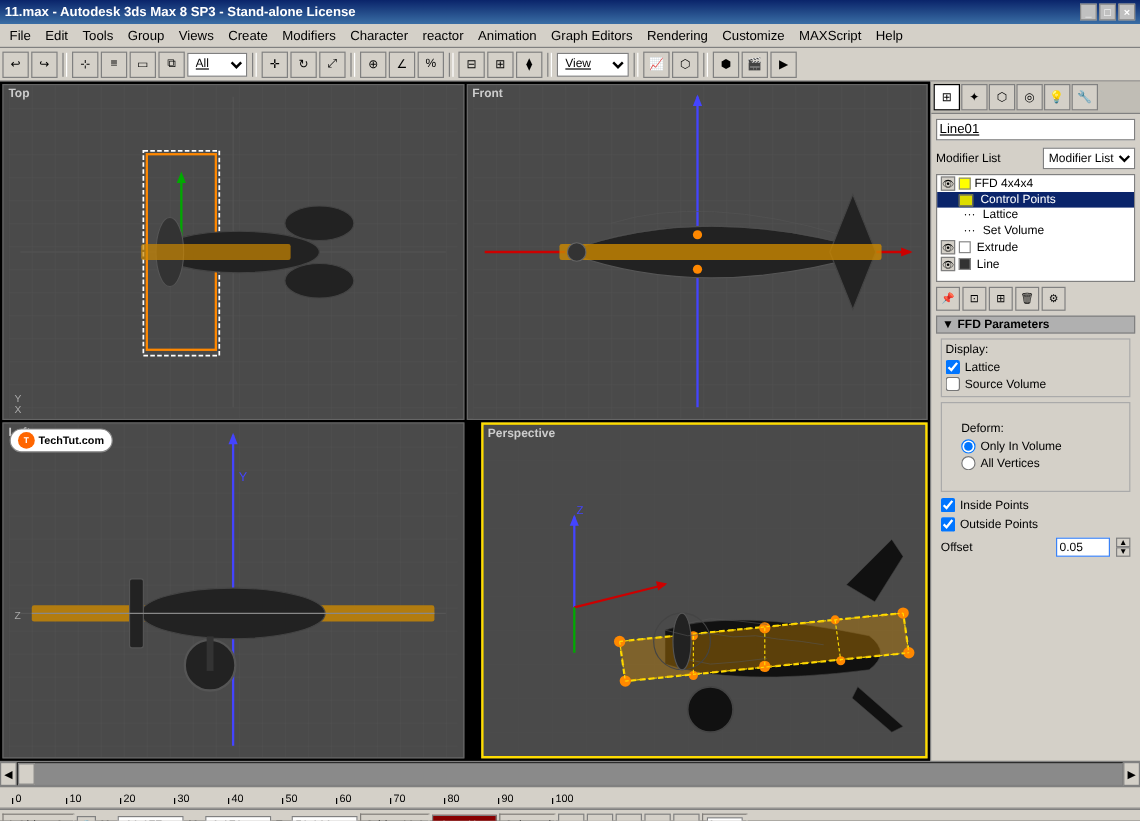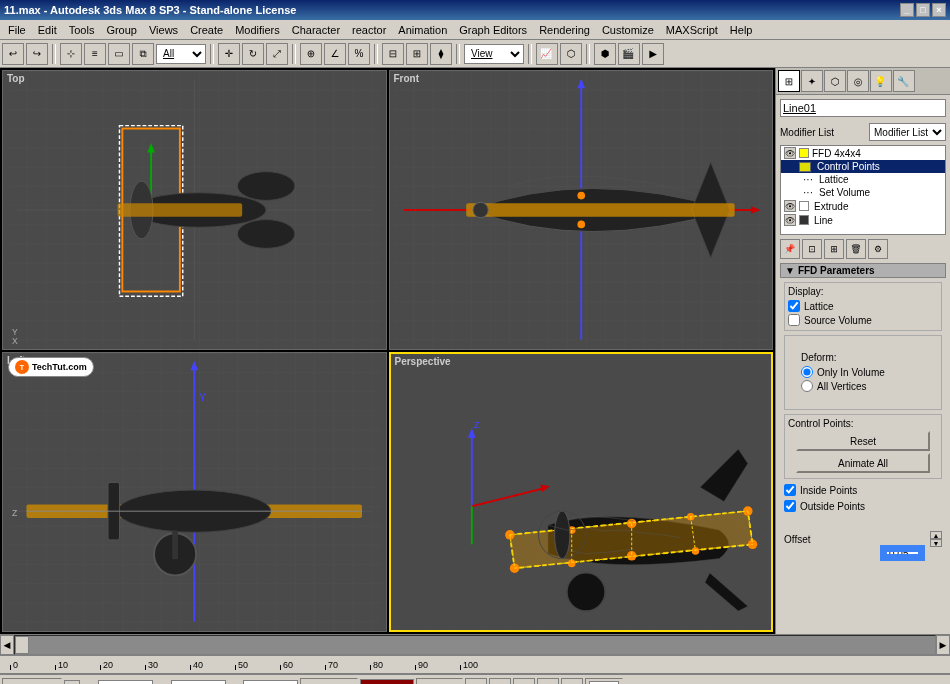"Perspective" .viewport.active { margin-left: none -> 12px }
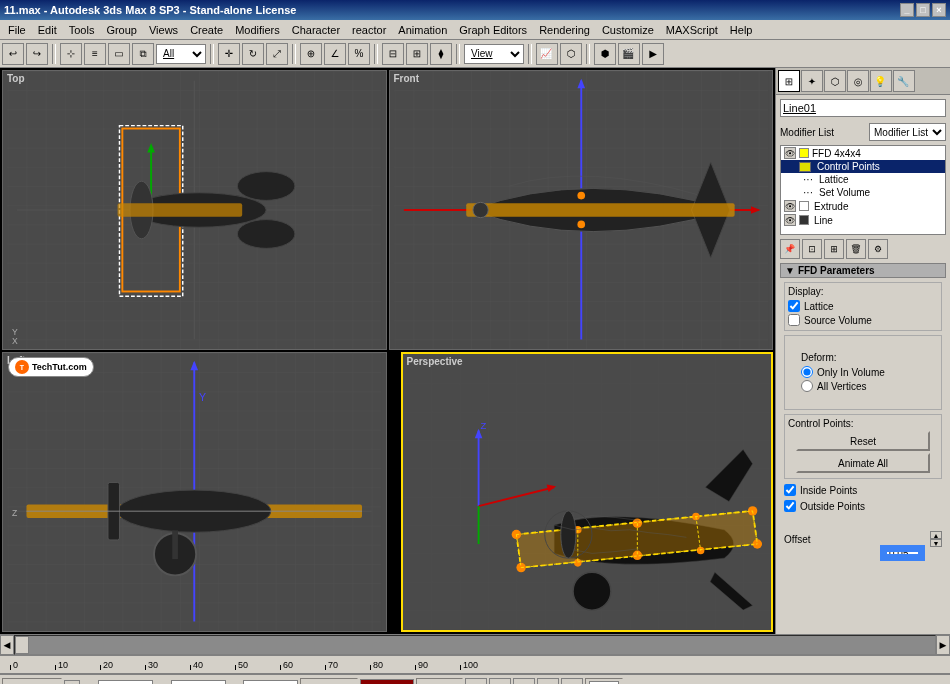"Control Points:" div { html: <div> <div>Control Points:</div> <button>Reset</button> <button>Animate All</button> </div> -> none }
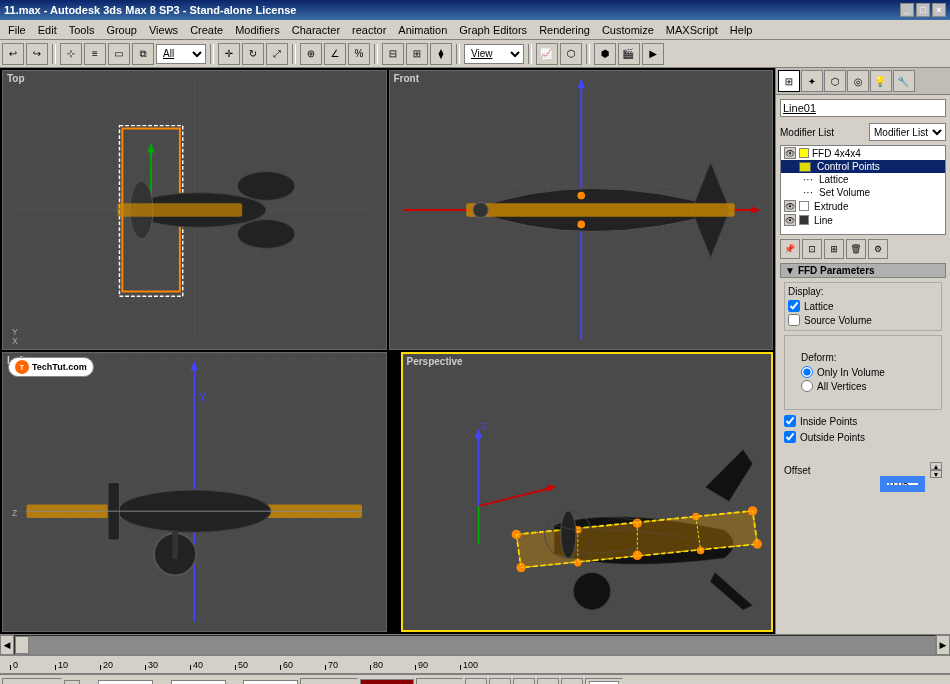"0.05" .spinbox-row input { border: 7px solid #3b82f6 -> 1px solid #3b82f6; margin-top: 28px -> none }
